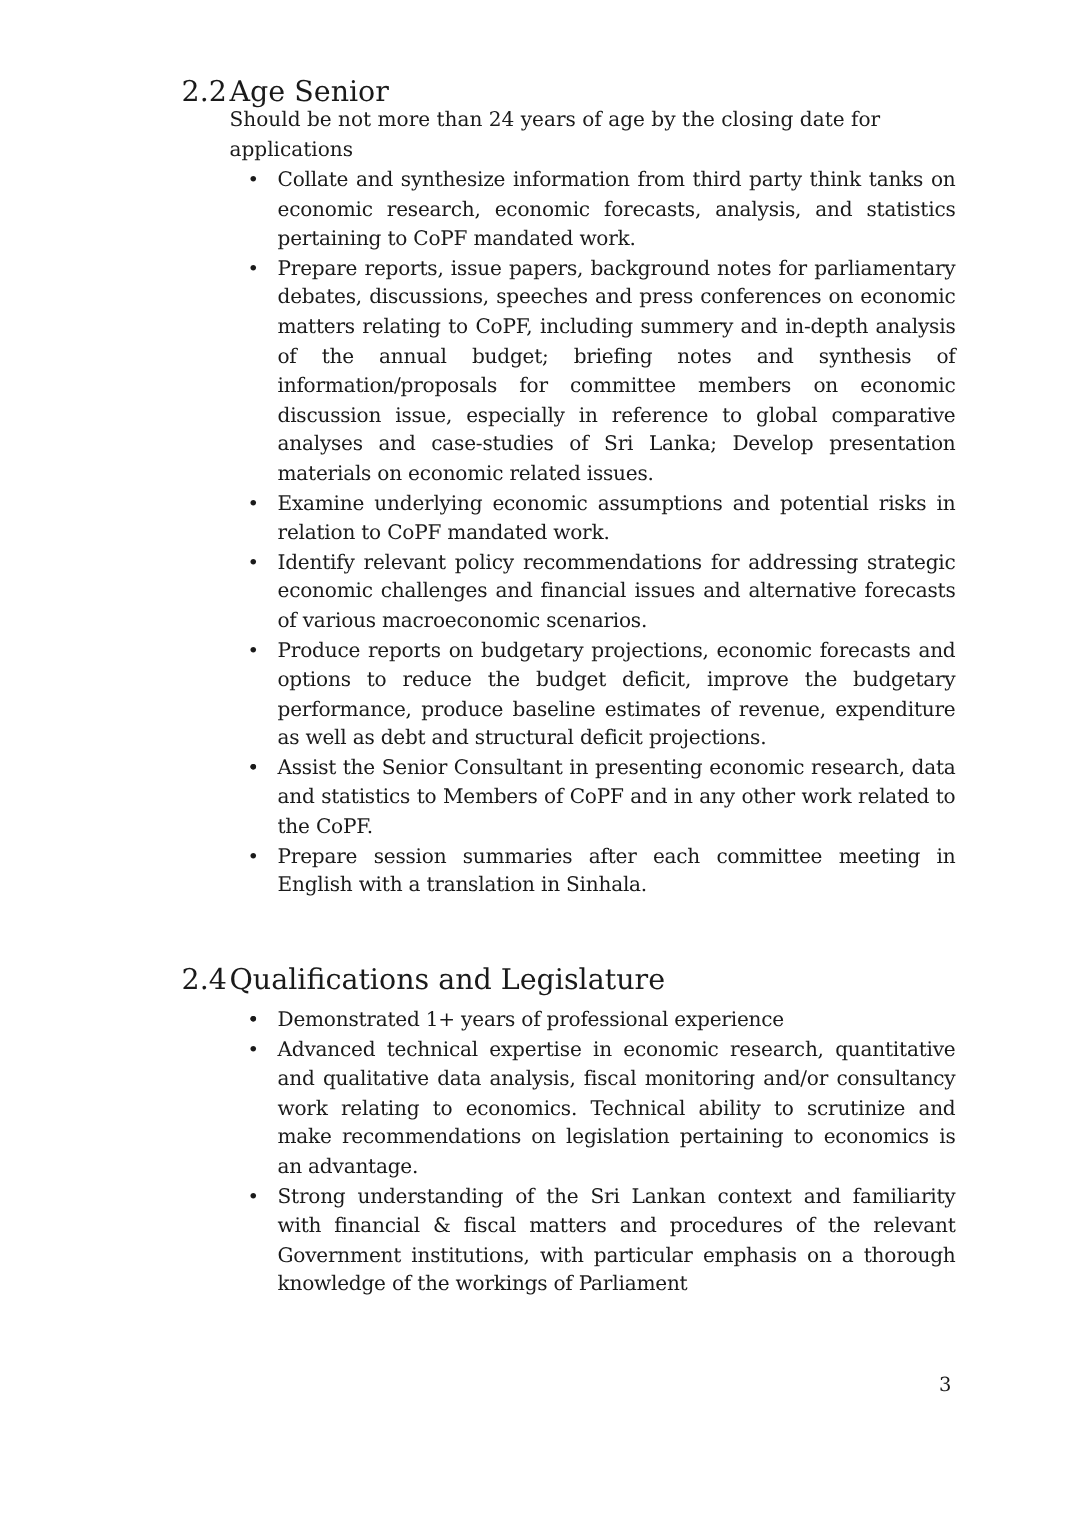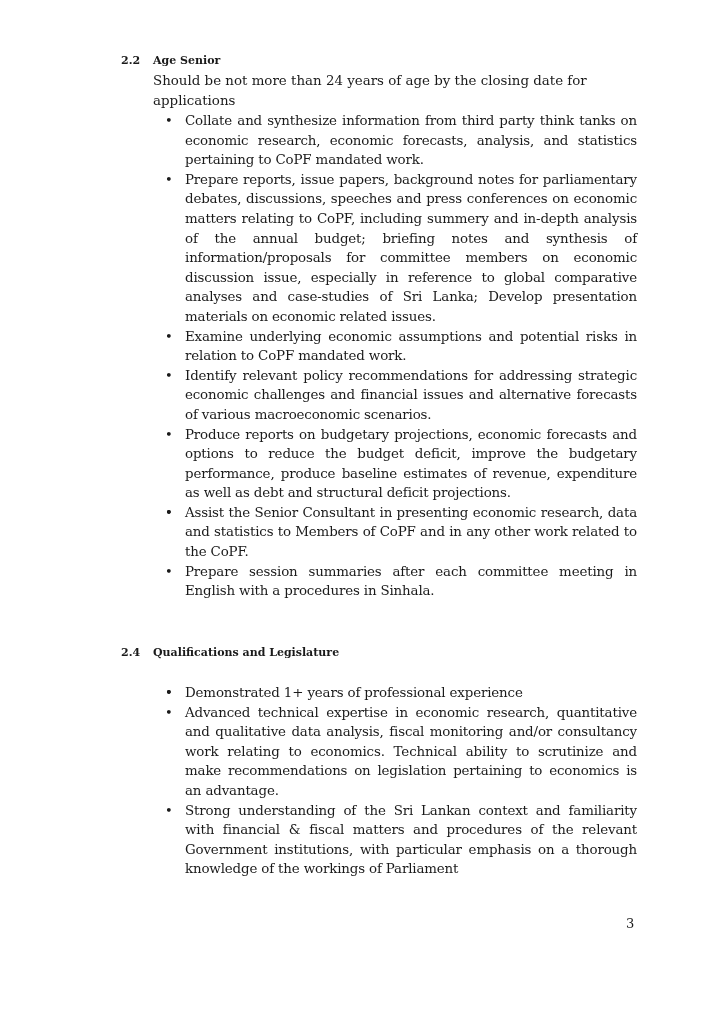"2.2" .section-head { font-size: 11px -> 19px; font-weight: bold -> normal }
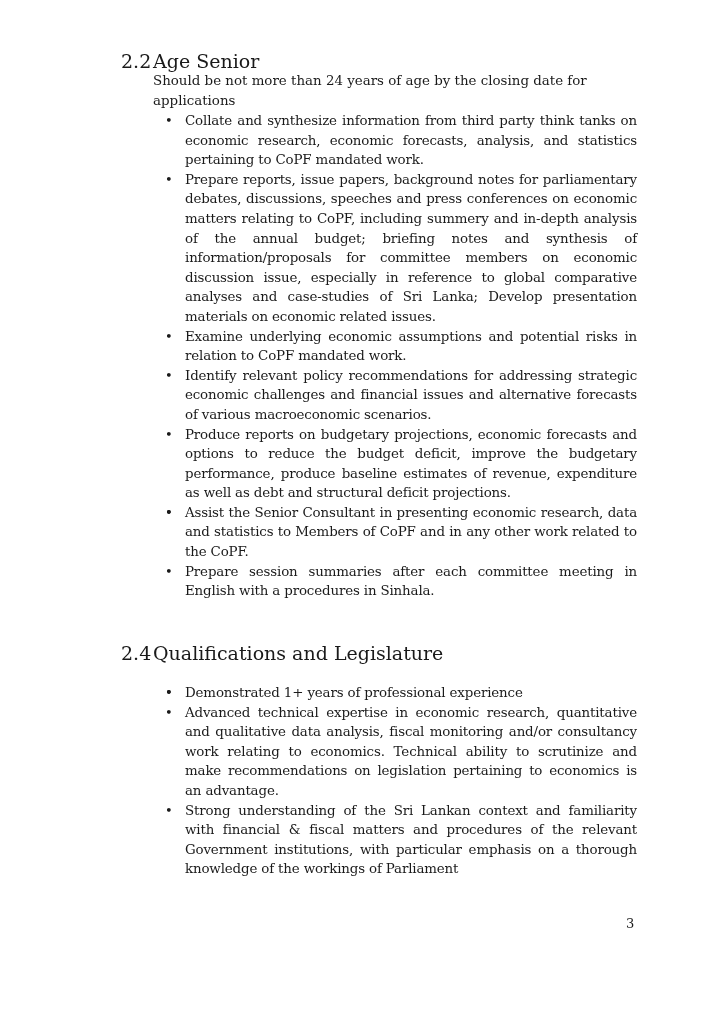"Prepare session summaries after each" span { text: procedures -> translation }
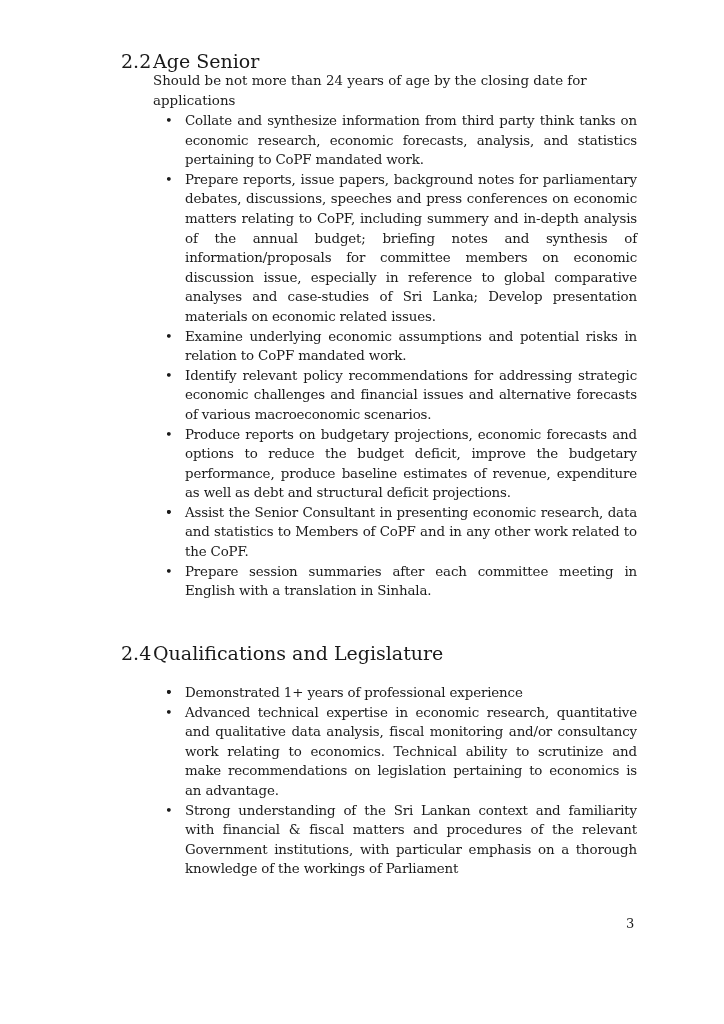"2.4" div.section-head { margin-bottom: 20px -> 8px }
